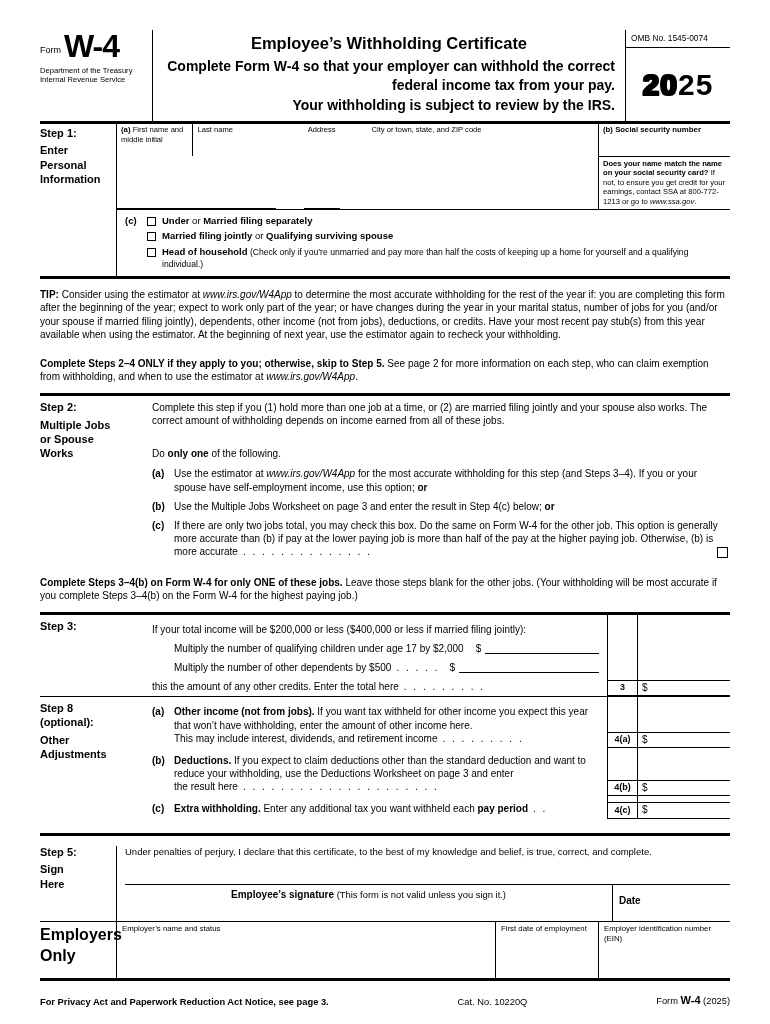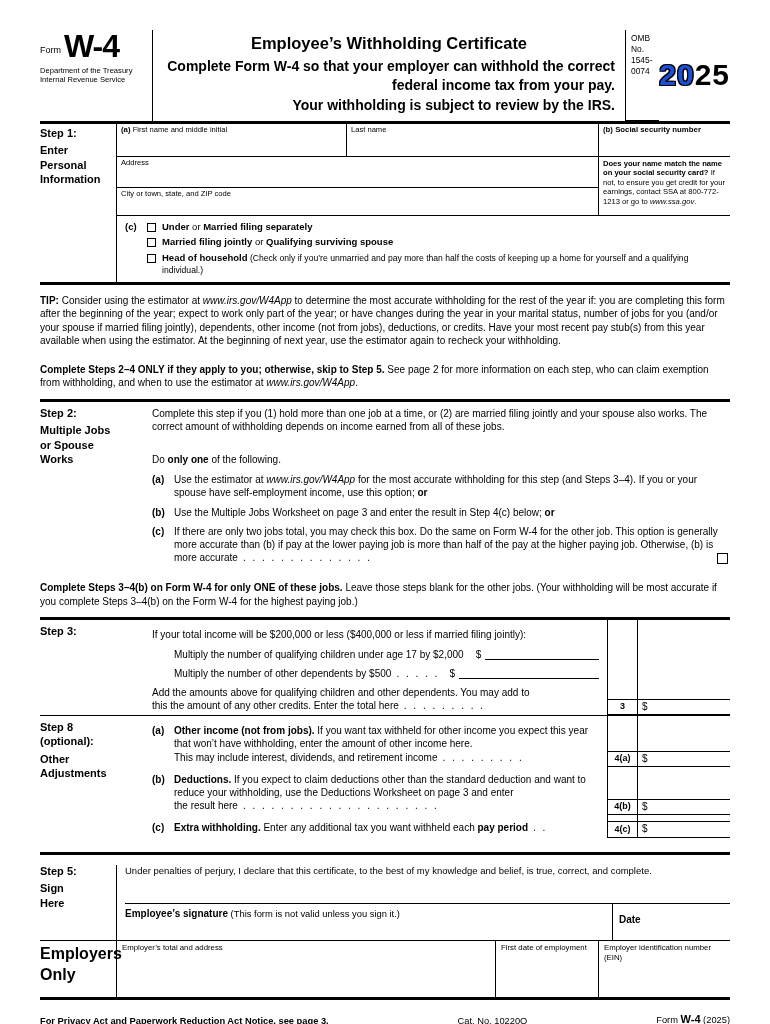"OMB No. 1545-0074" .hdr-right { flex-direction: row -> column }
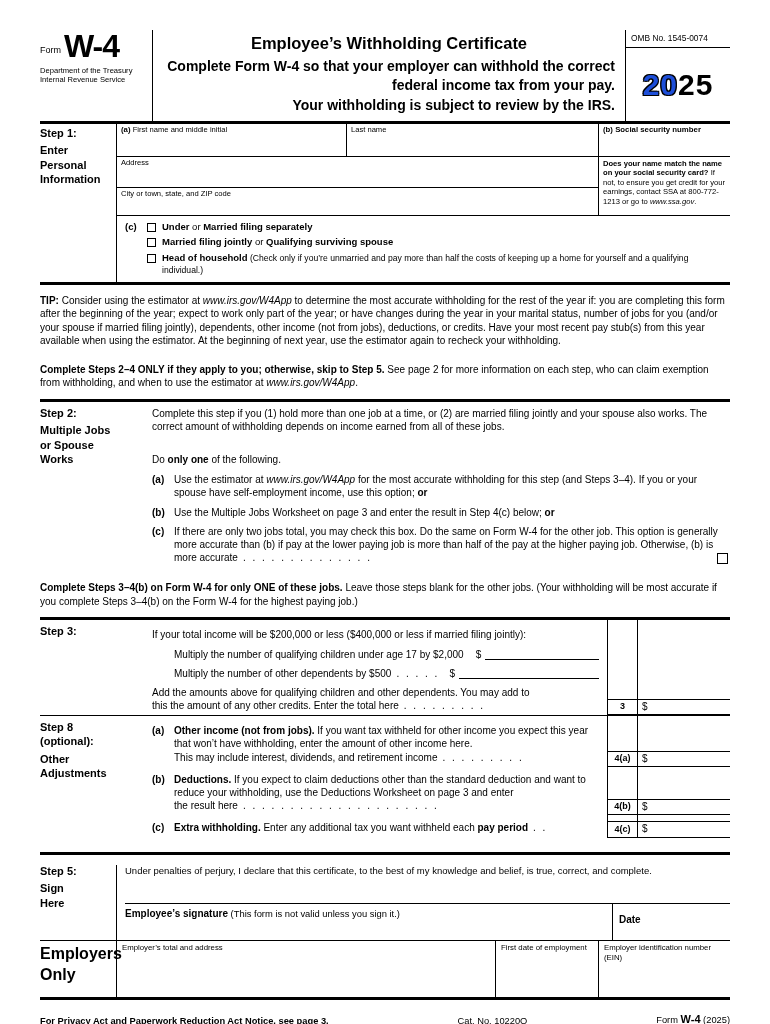"20" .y-out { color: #1d4ed8 -> #000000 }
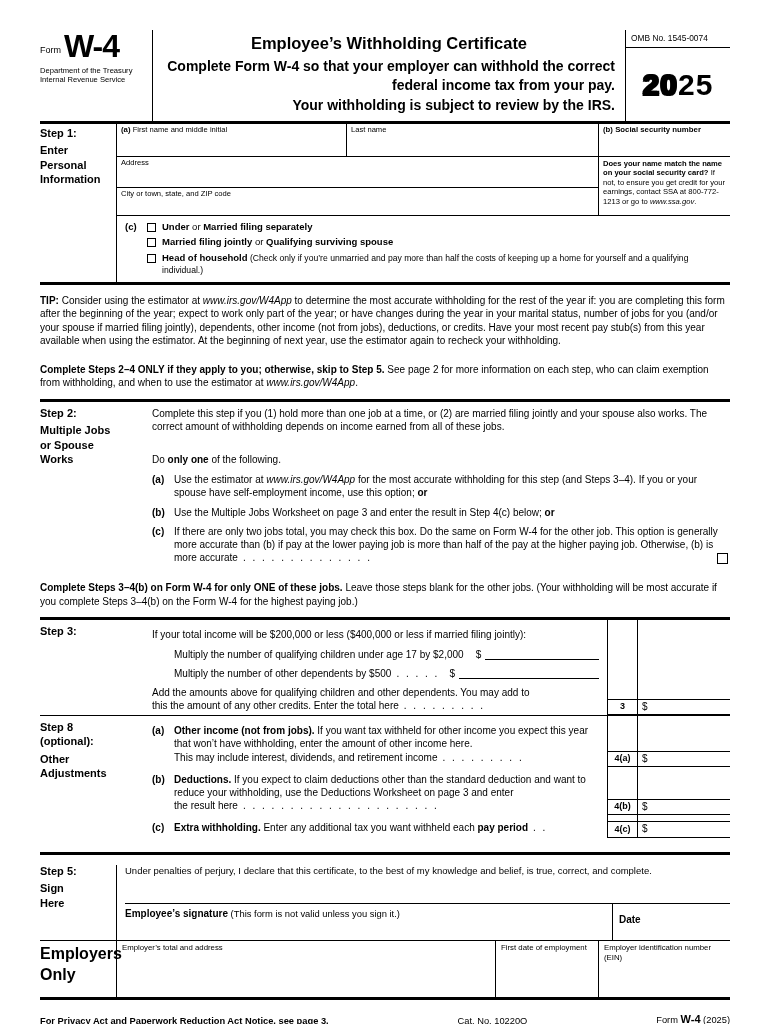"(a) First name and middle" .s1-fields { flex-direction: column -> row; gap: none -> 28px }
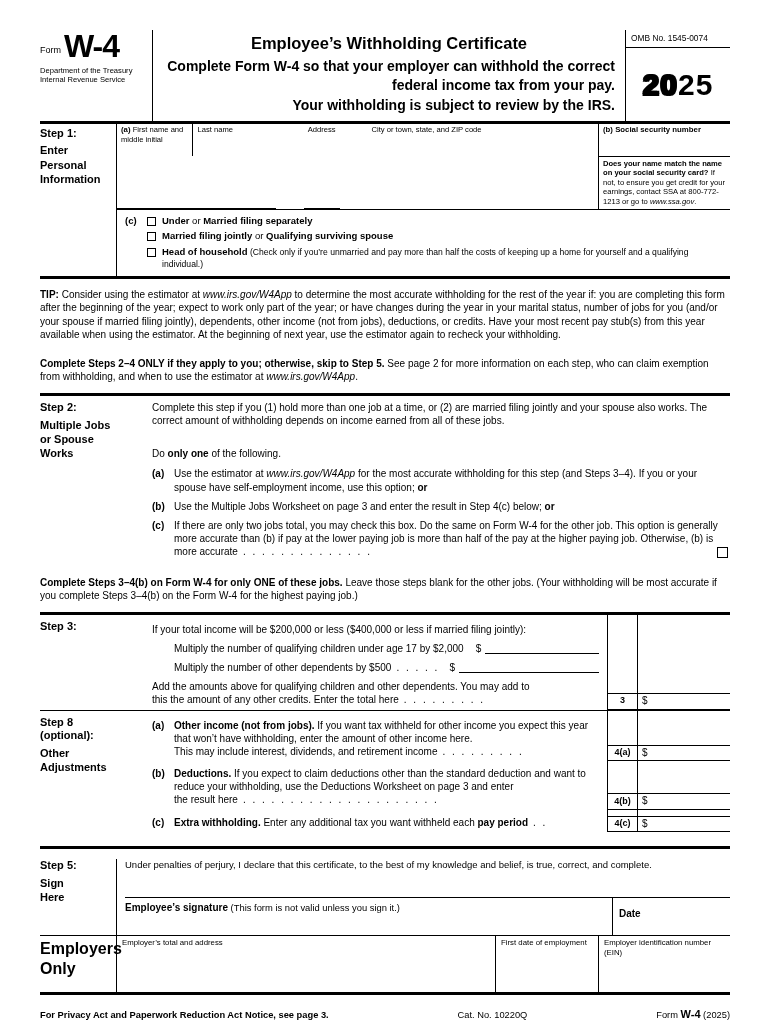"Add the amounts above for" div.srow { html: <div> <div>Add the amounts above for qualifying children and other dependents. You may add to</div> <div></div> <div></div> </div> -> none }
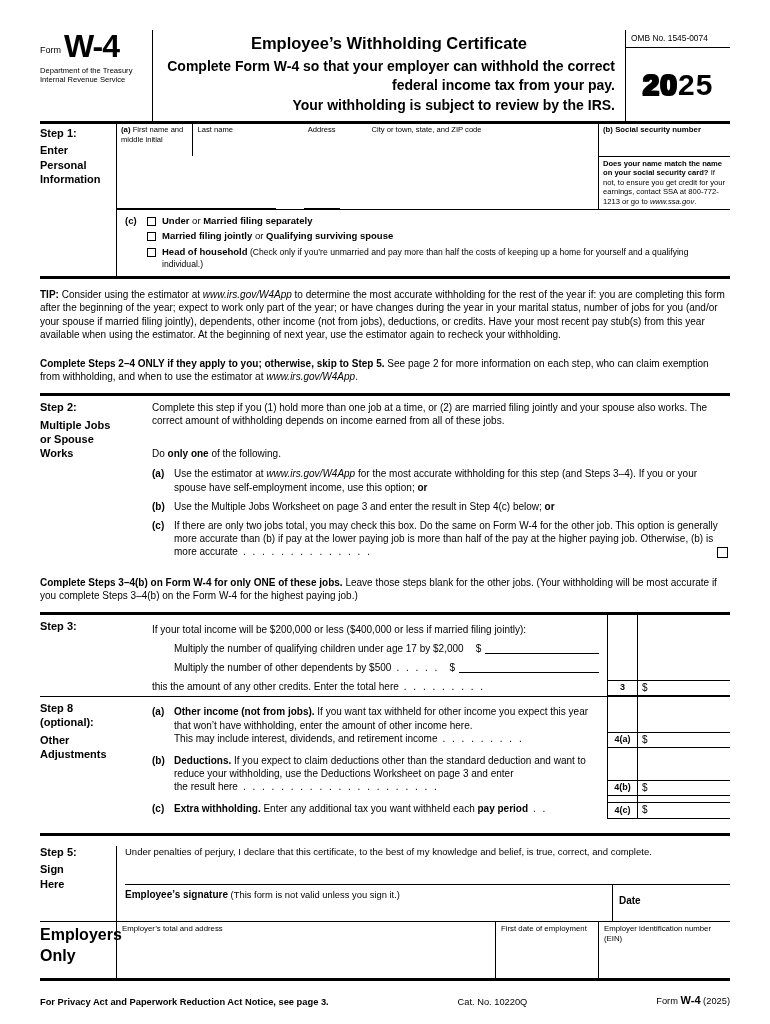"Employee’s signature (This form is" .sig-caption { text-align: none -> center }
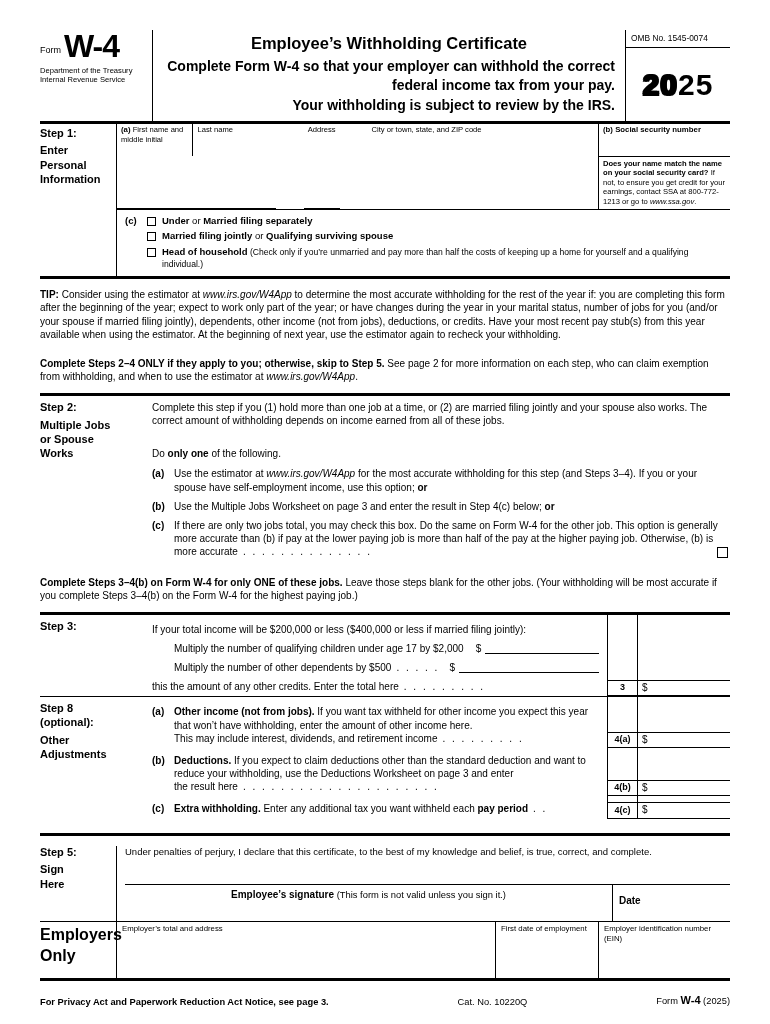"Employer’s total and address" span { text: total and address -> name and status }
